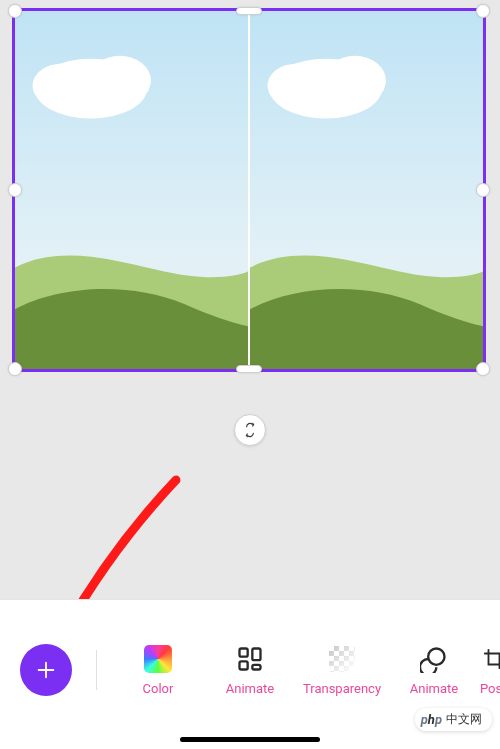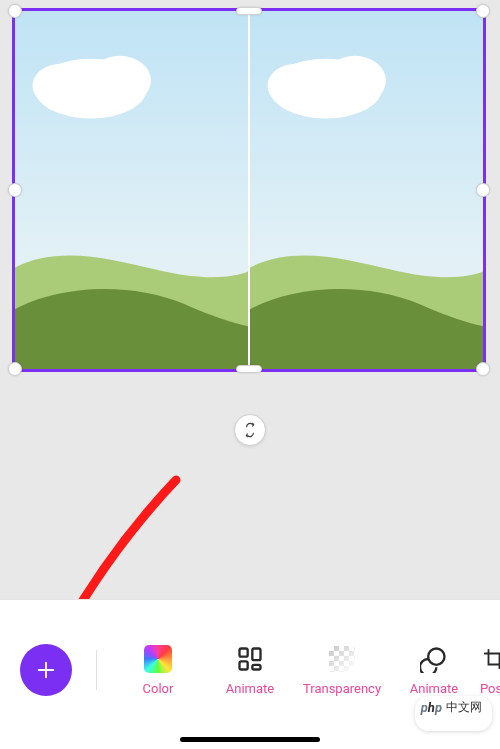"php" .badge { padding: 3px 10px 15px 6px -> 3px 10px 3px 6px }
